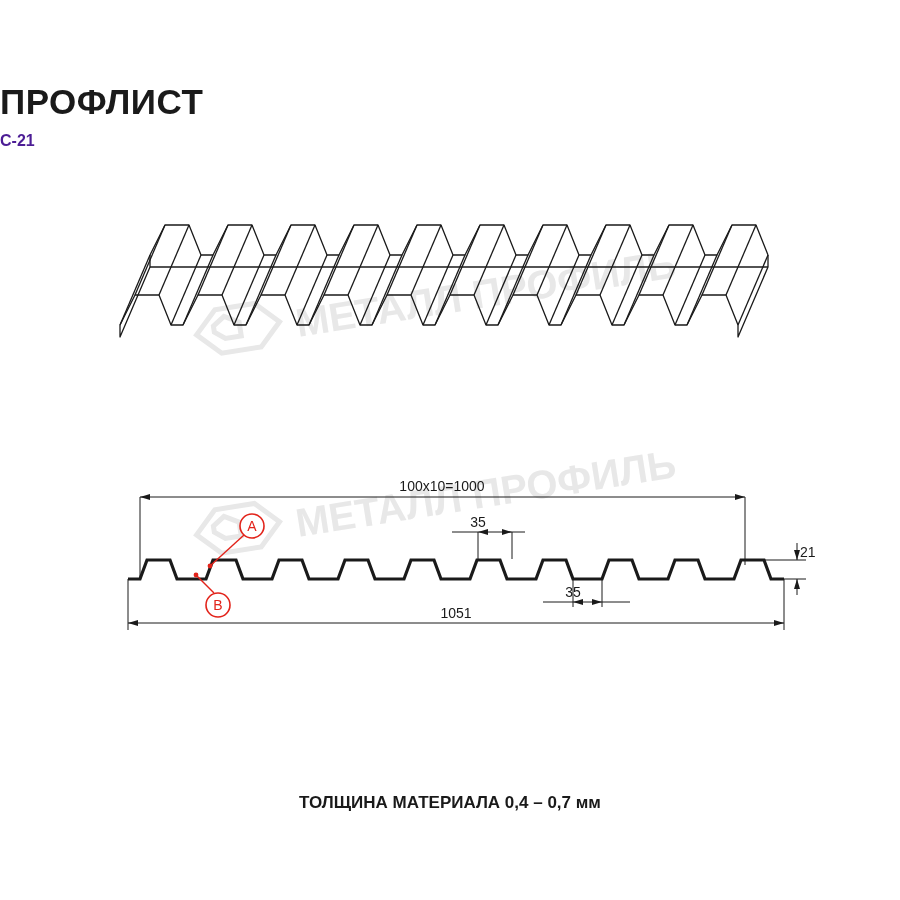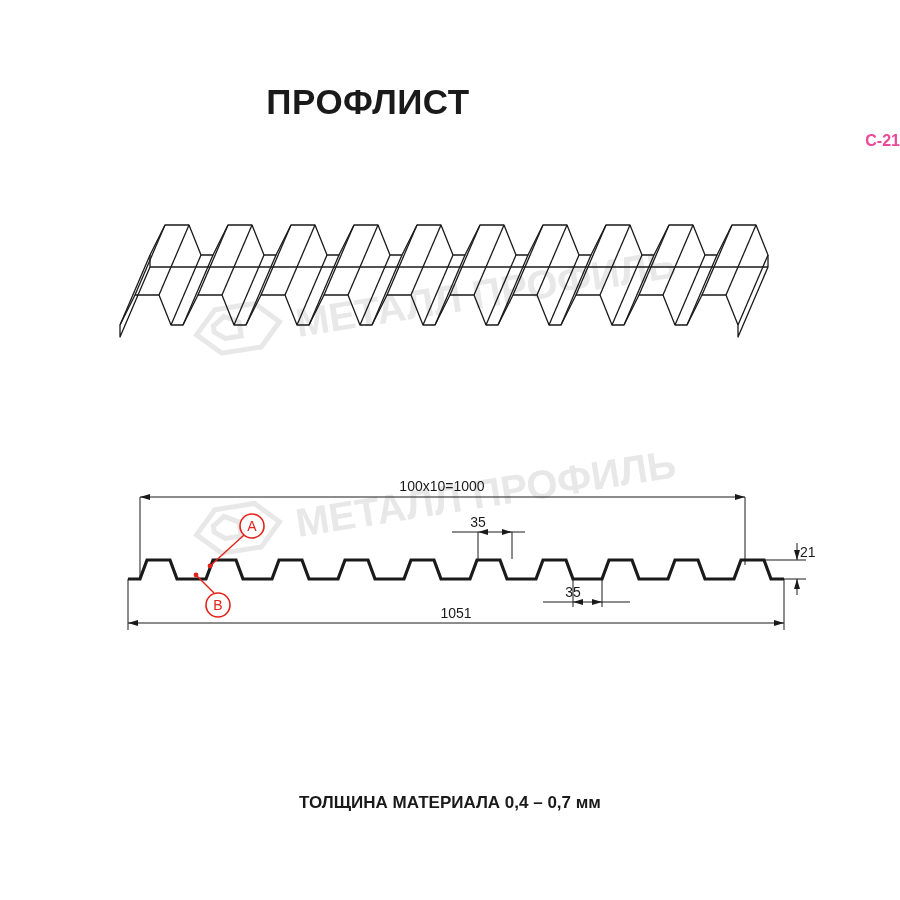"ПРОФЛИСТ" .title { text-align: center -> left }
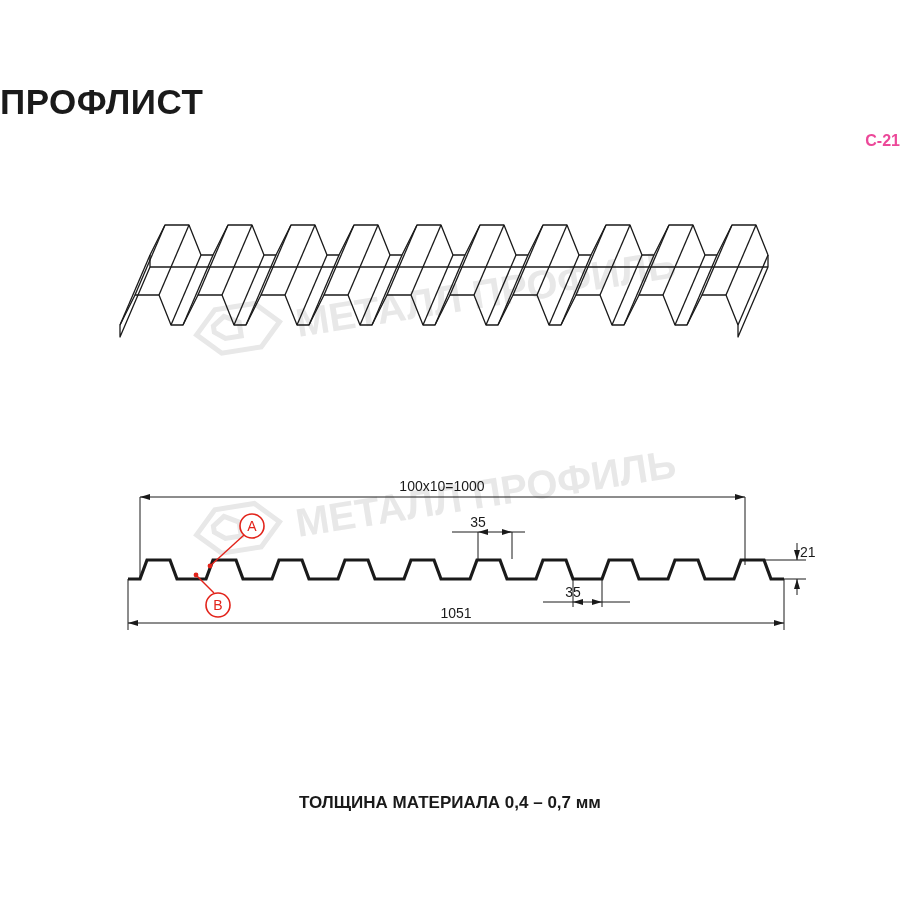"С-21" .subtitle { color: #ec4899 -> #4c1d95; text-align: right -> left }
